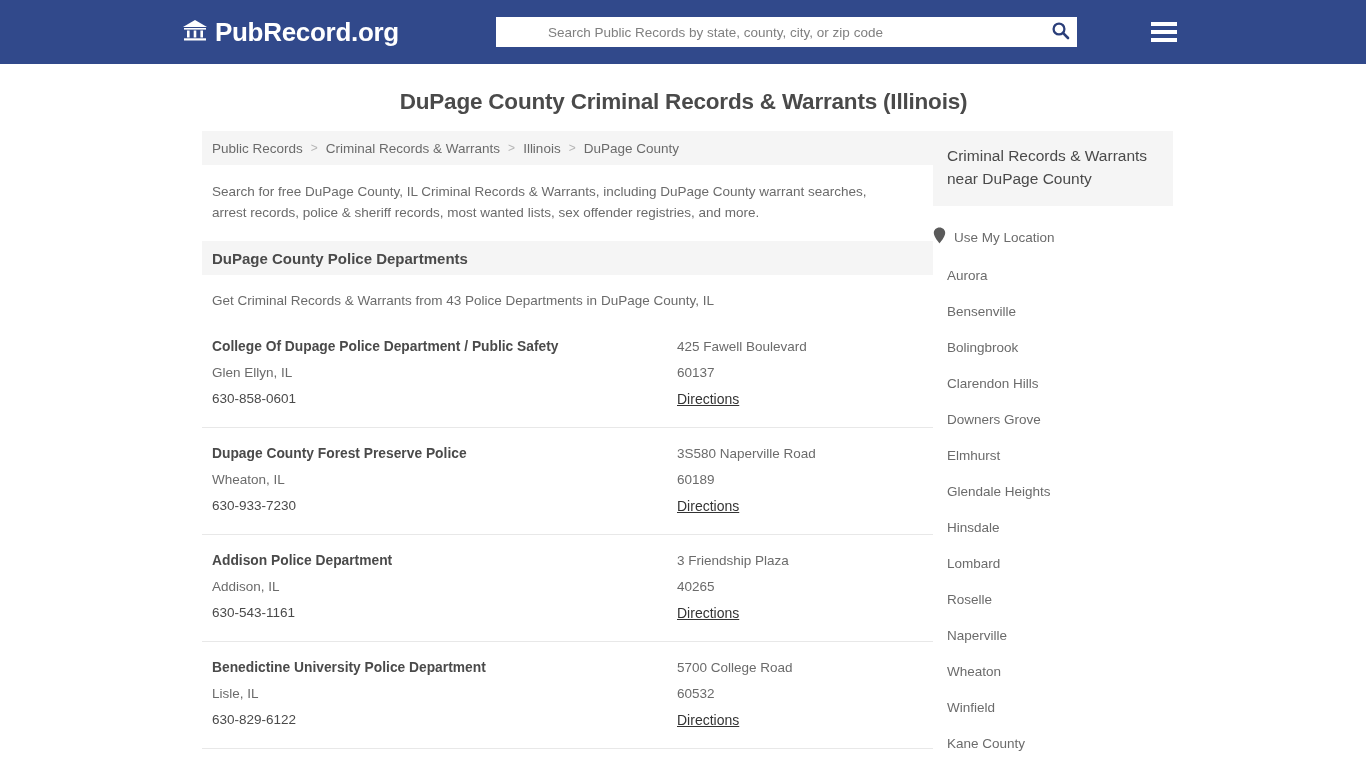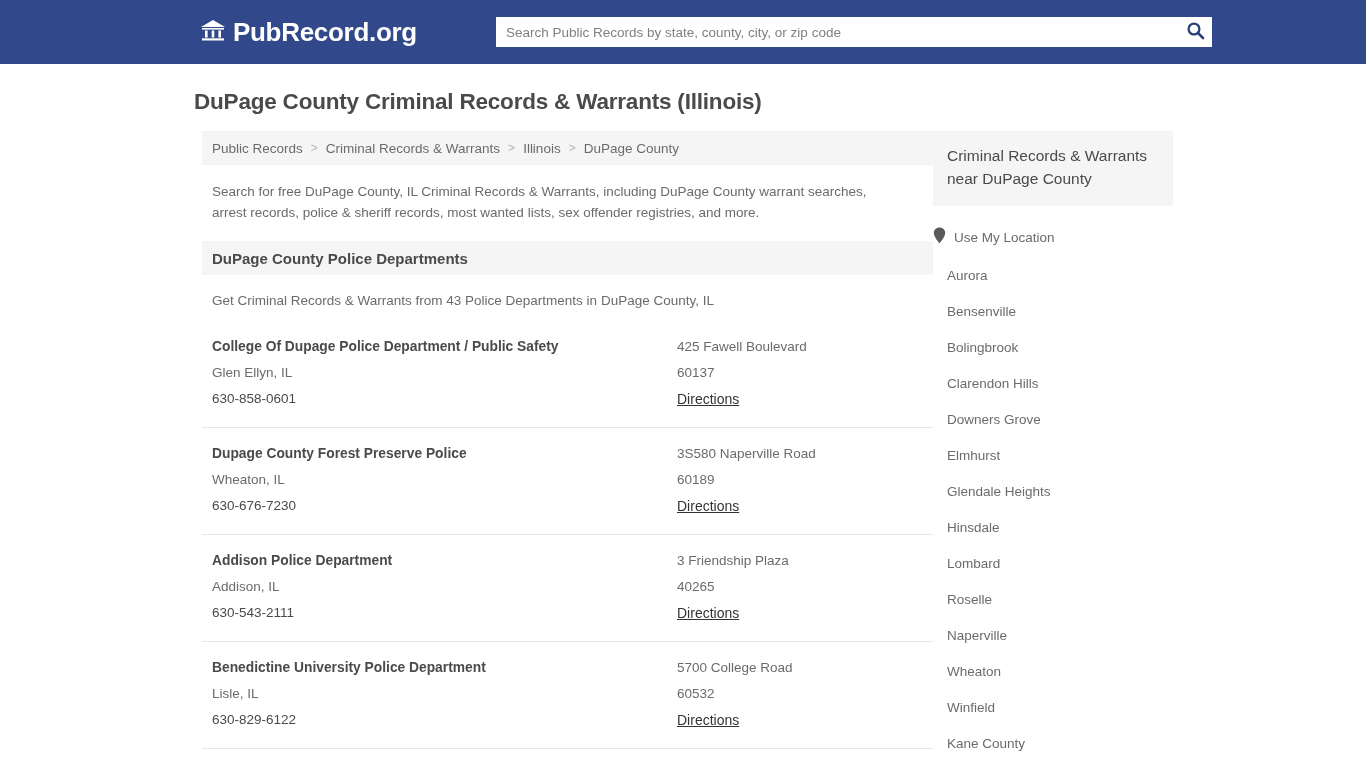"PubRecord.org" .brand { left: 200px -> 182px }
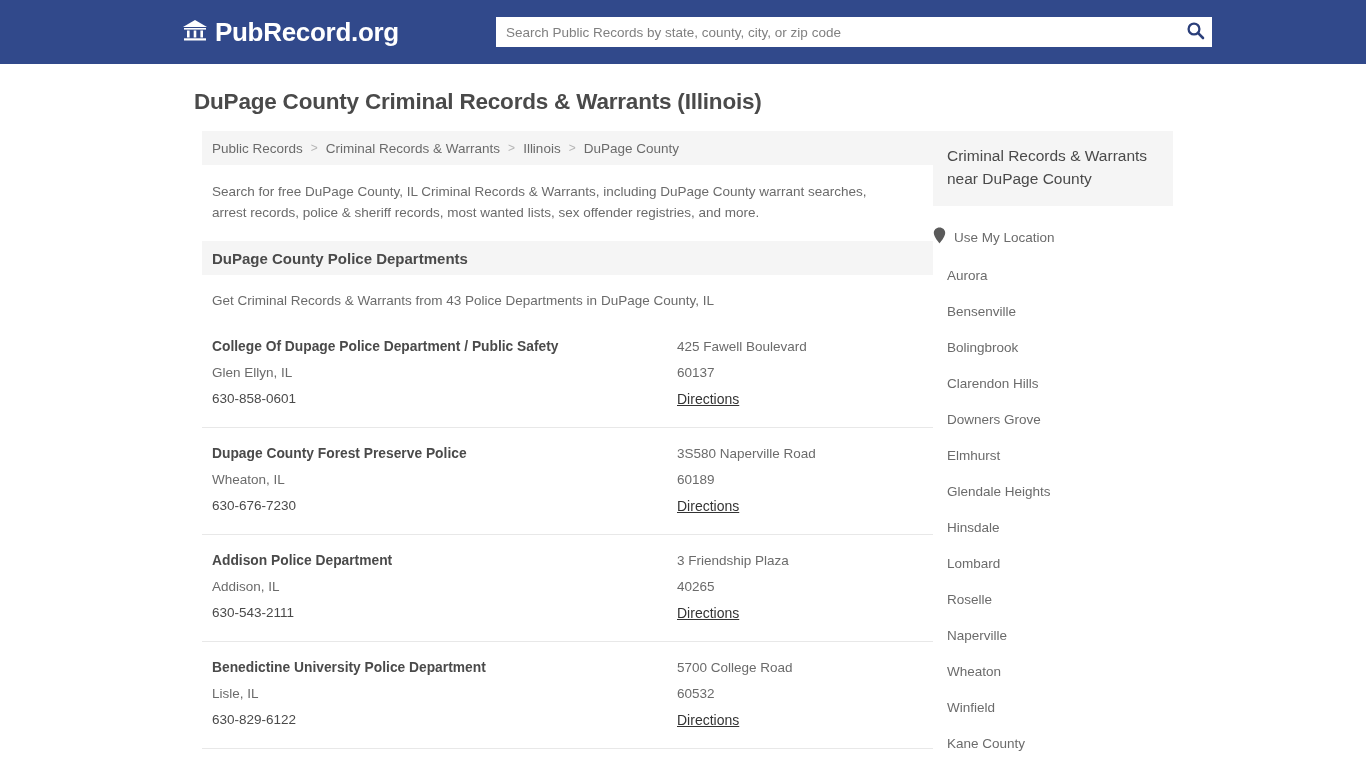"Search Public Records by state," .search-wrap { padding-left: none -> 42px; width: 716px -> 581px }
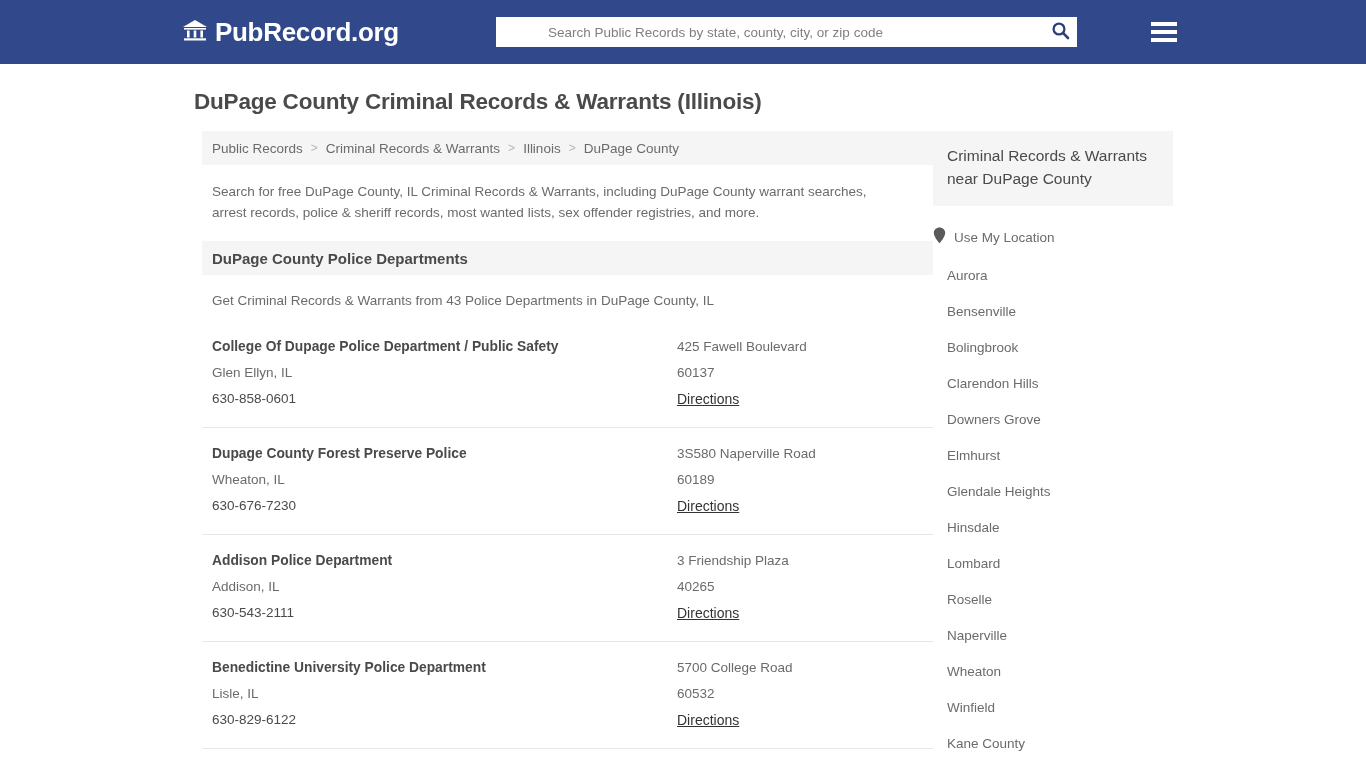"DuPage County Criminal Records &" .page-title { text-align: none -> center }
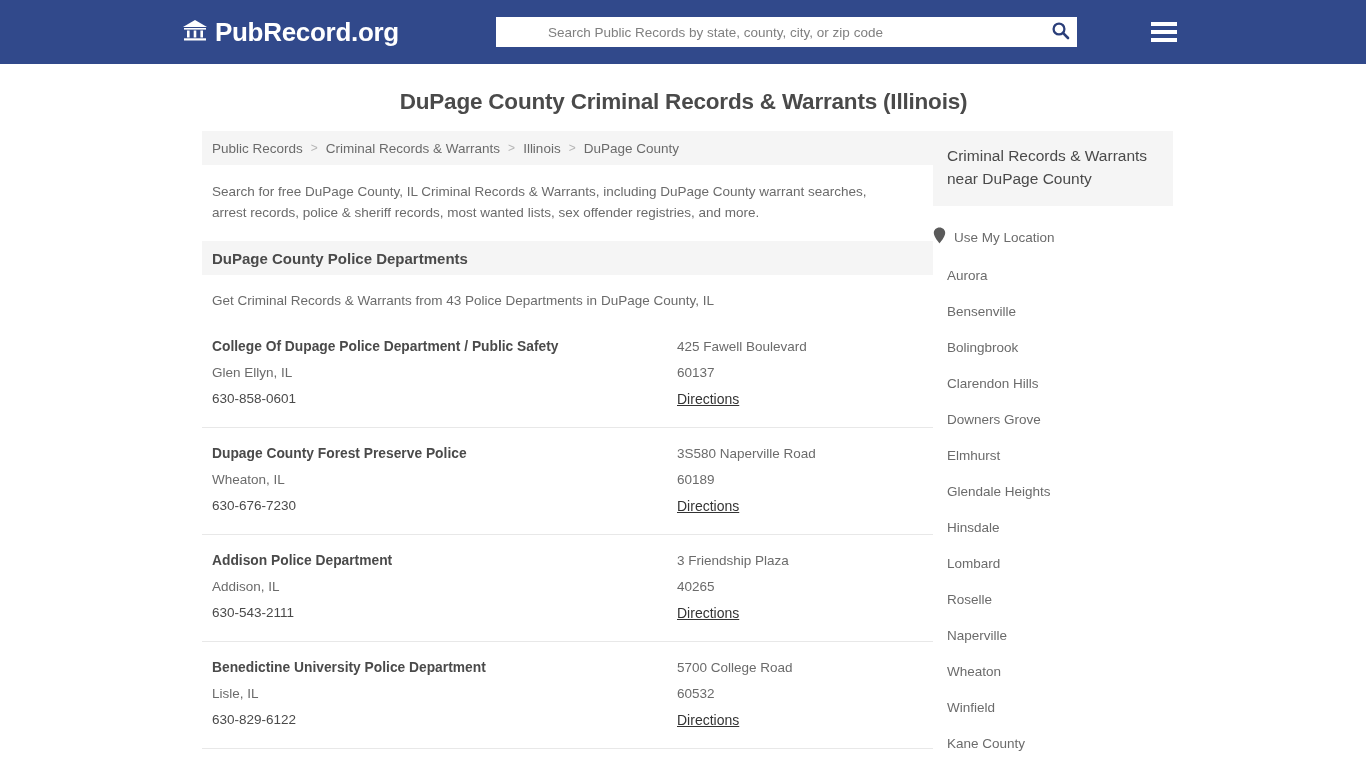"630-676-7230" div.listing-phone { text: 630-676-7230 -> 630-933-7230 }
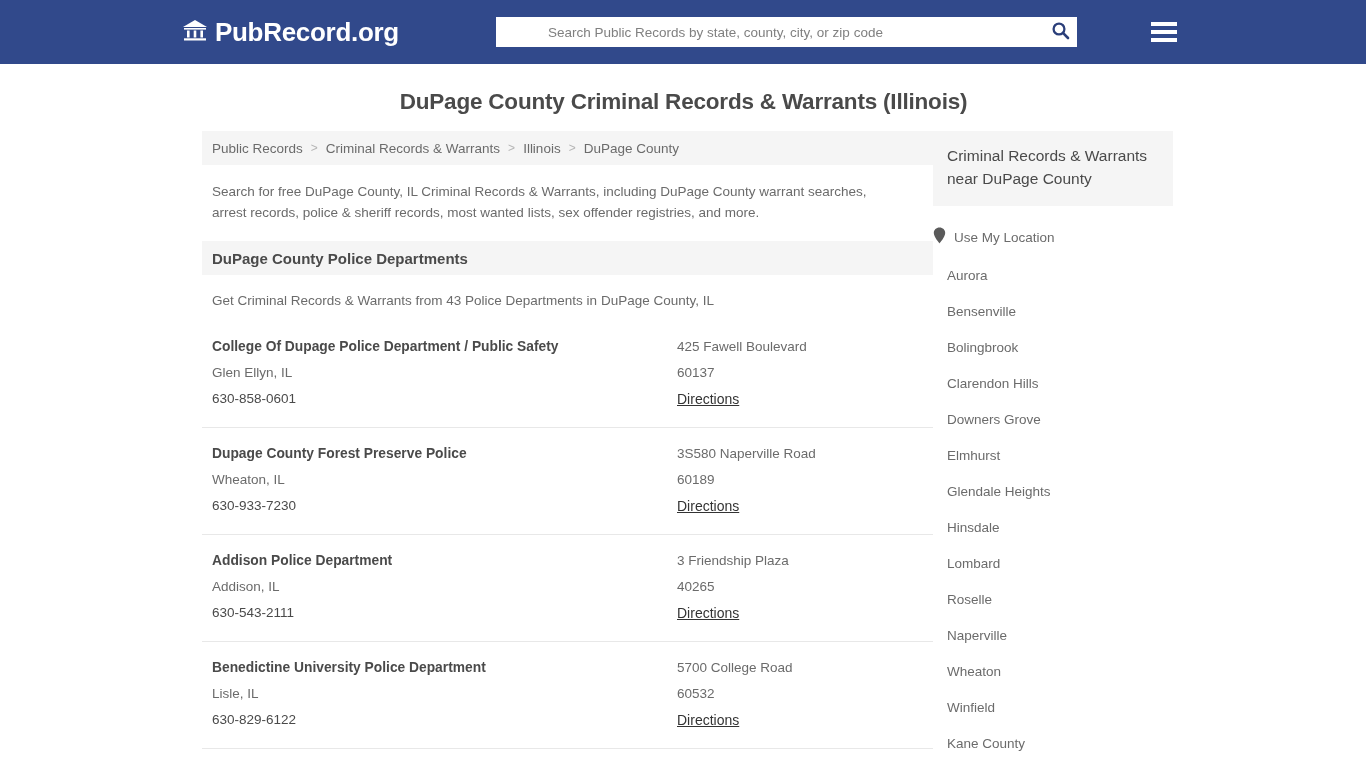"630-543-2111" div.listing-phone { text: 630-543-2111 -> 630-543-1161 }
